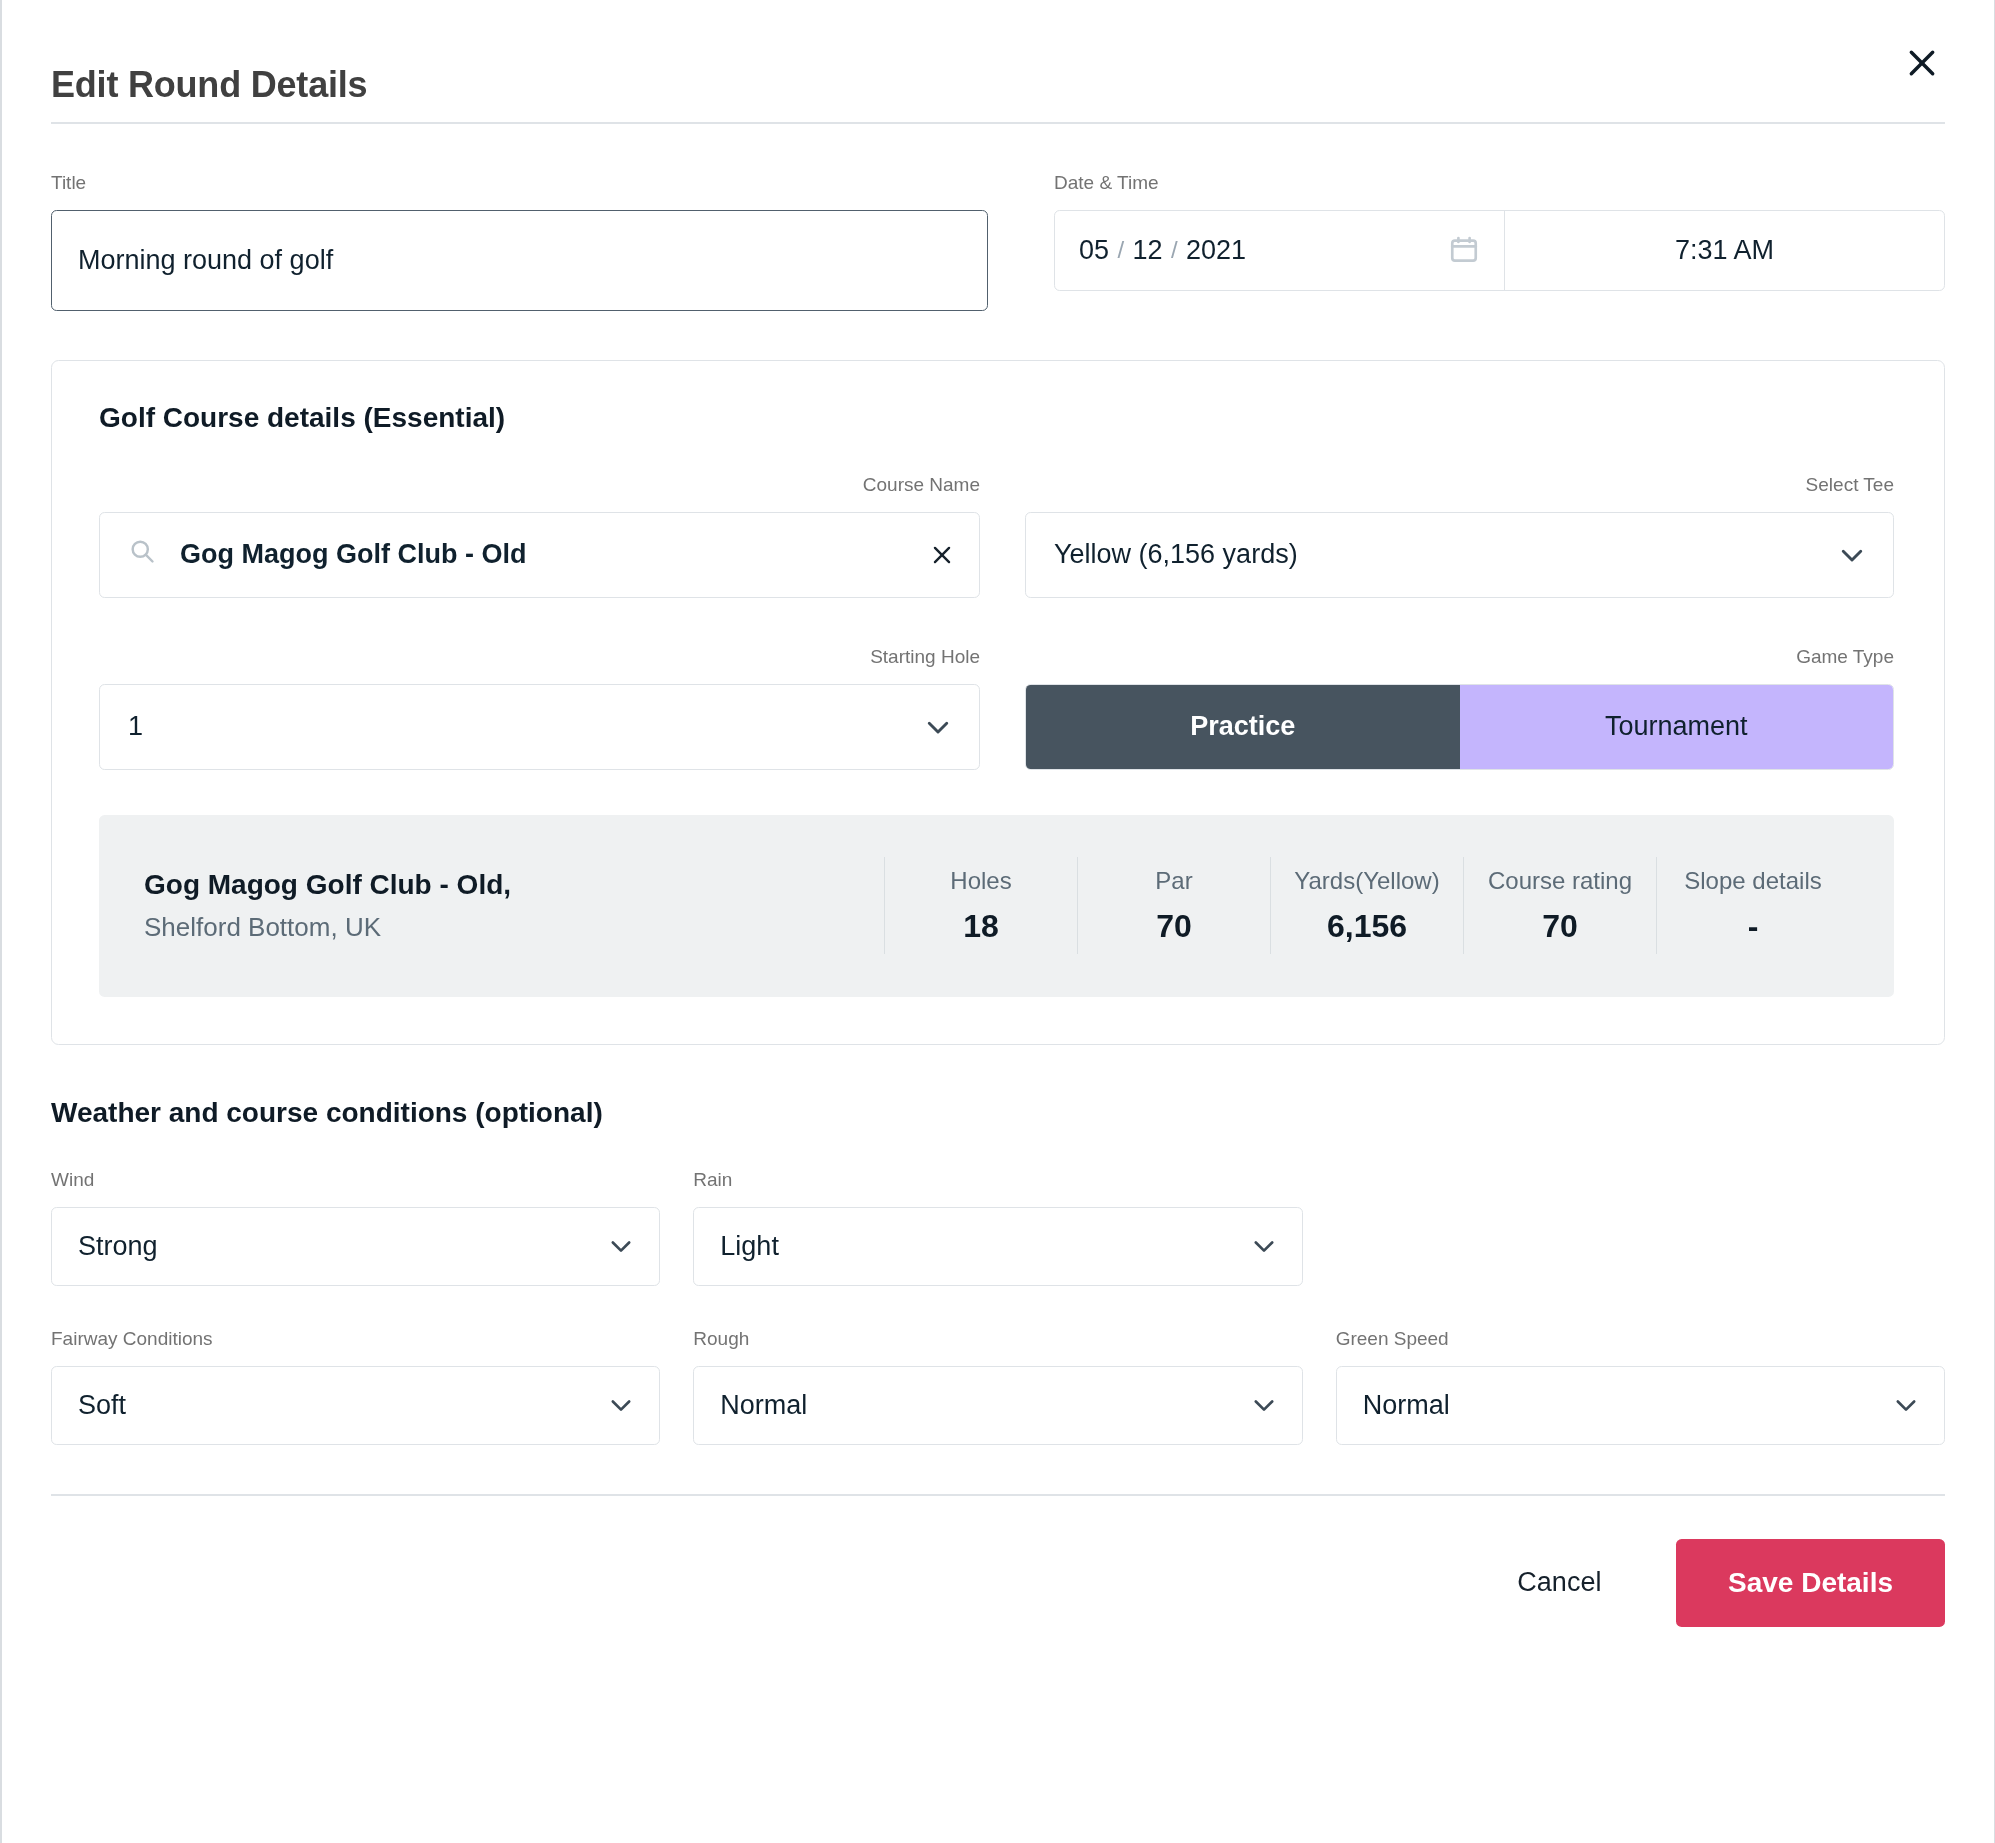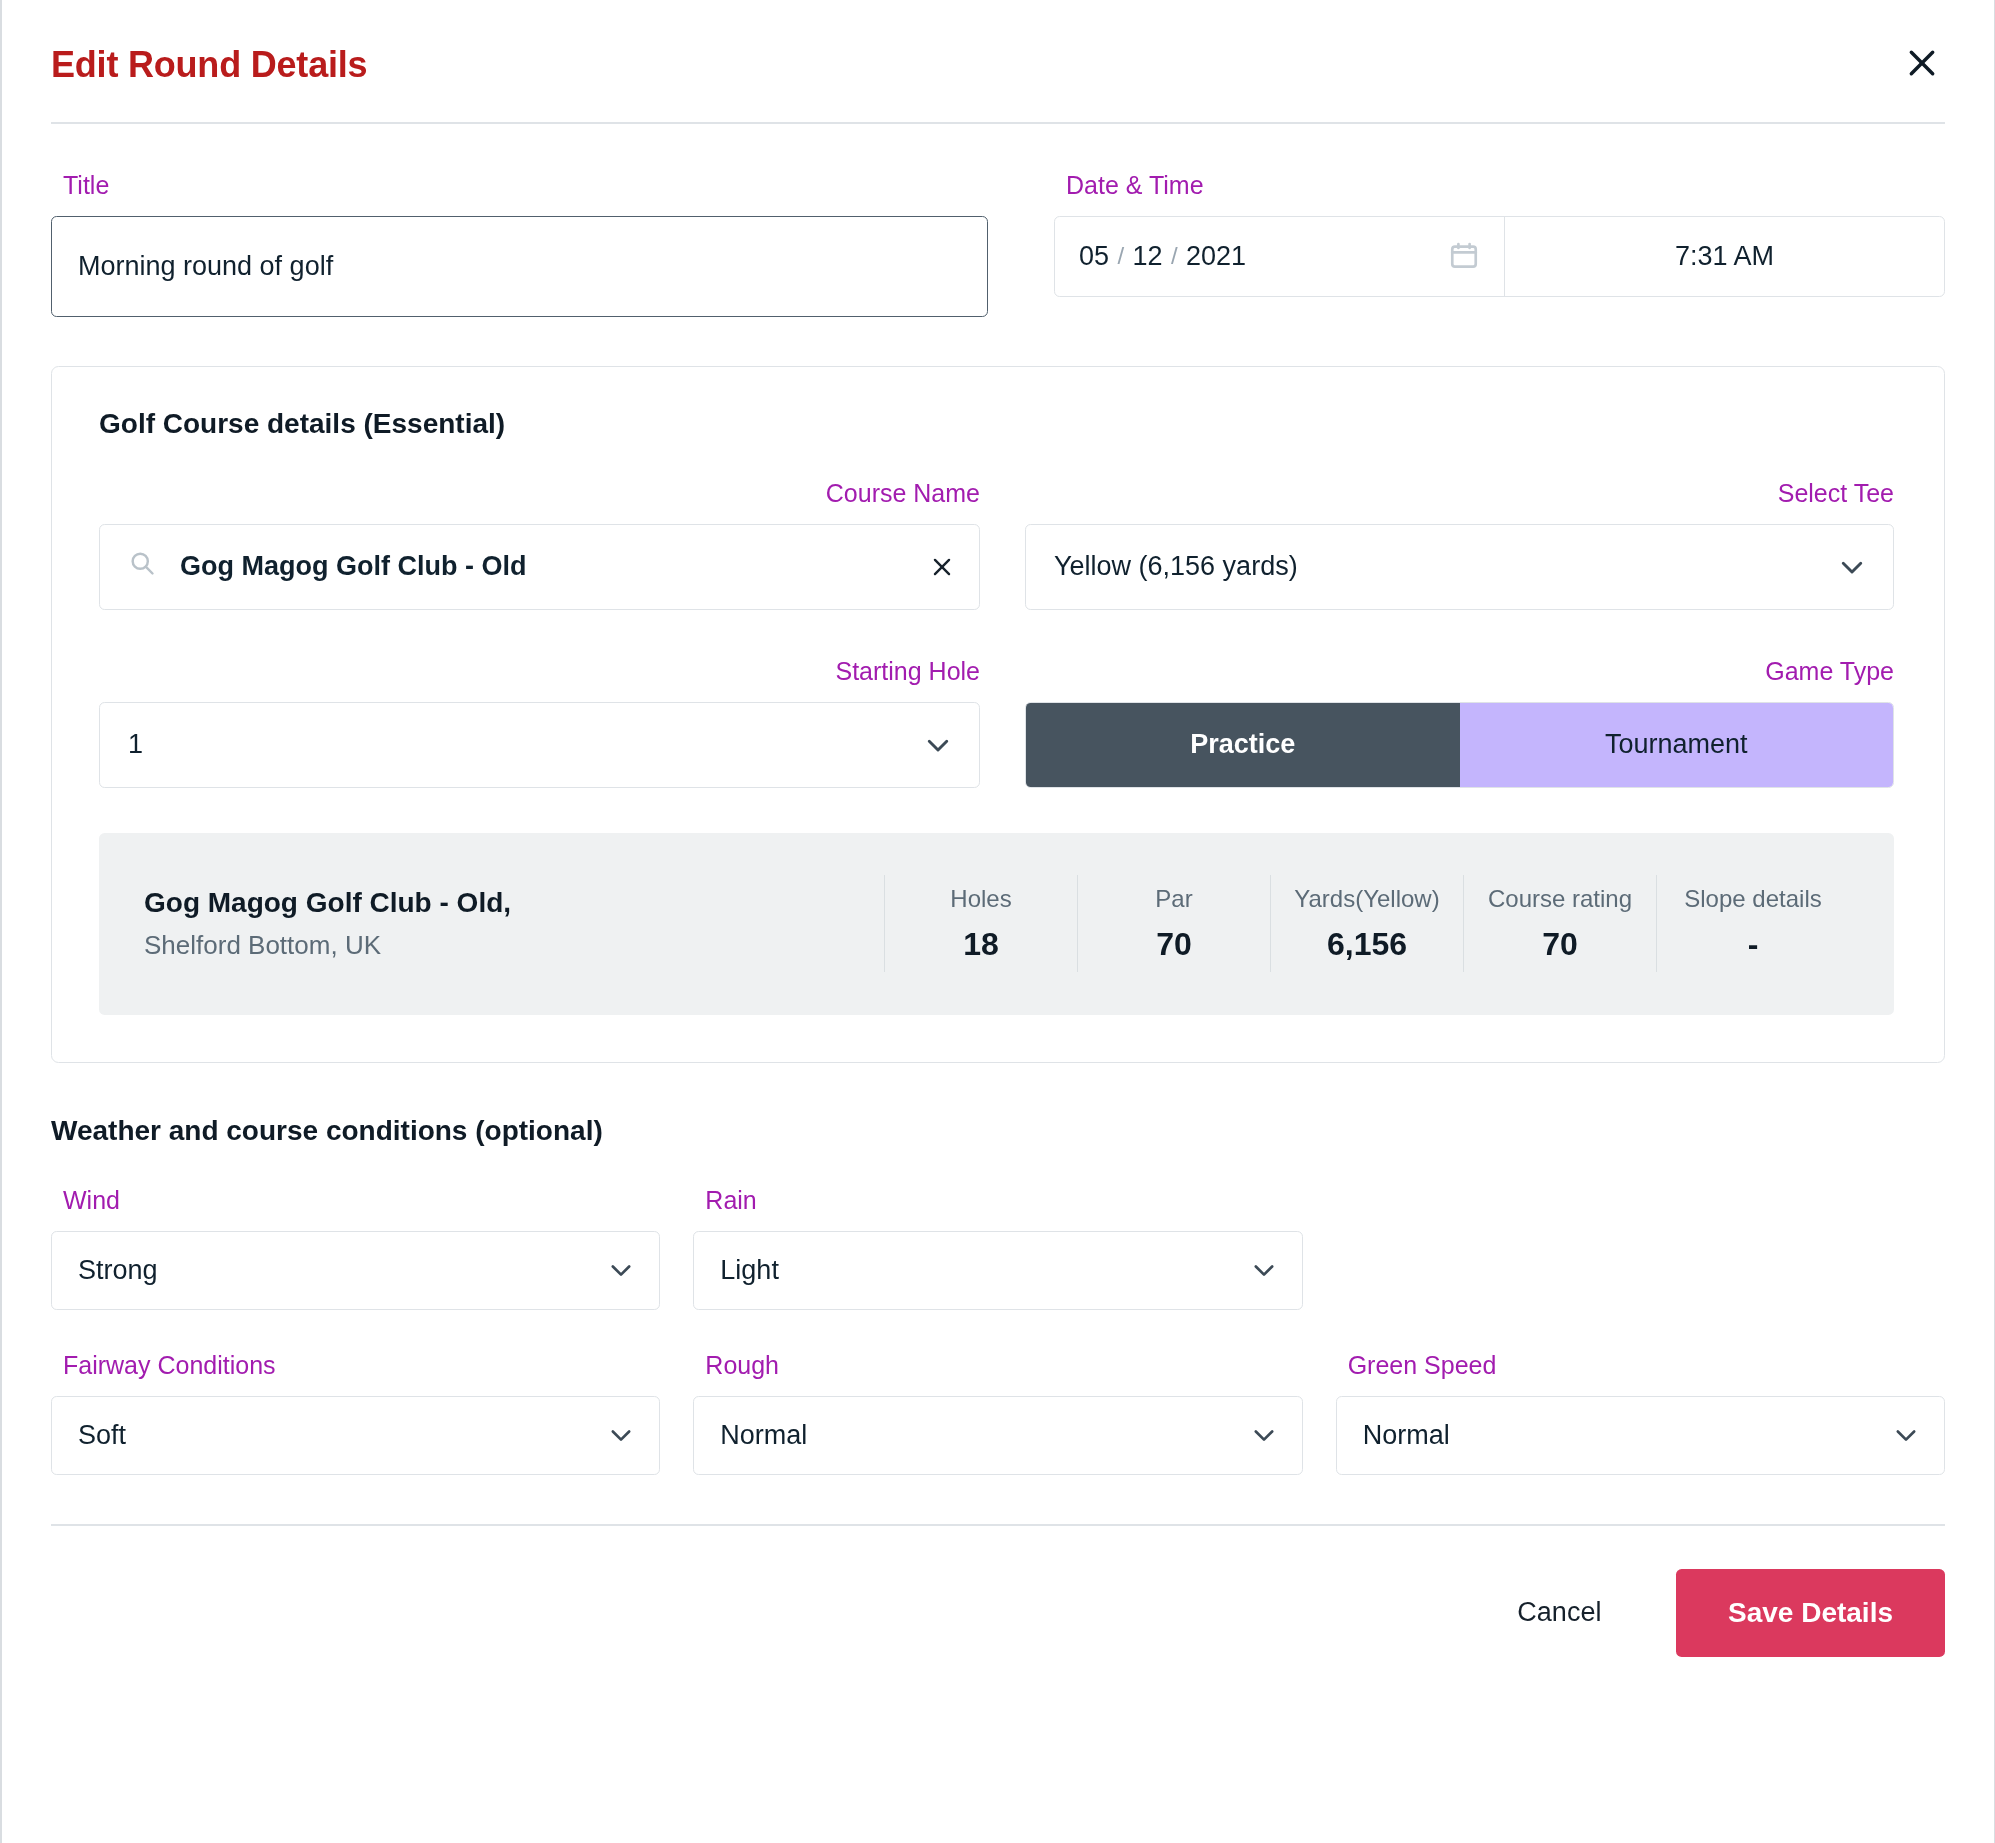"Edit Round Details" .hdr-title { color: #b91c1c -> #404040; top: 44px -> 64px }
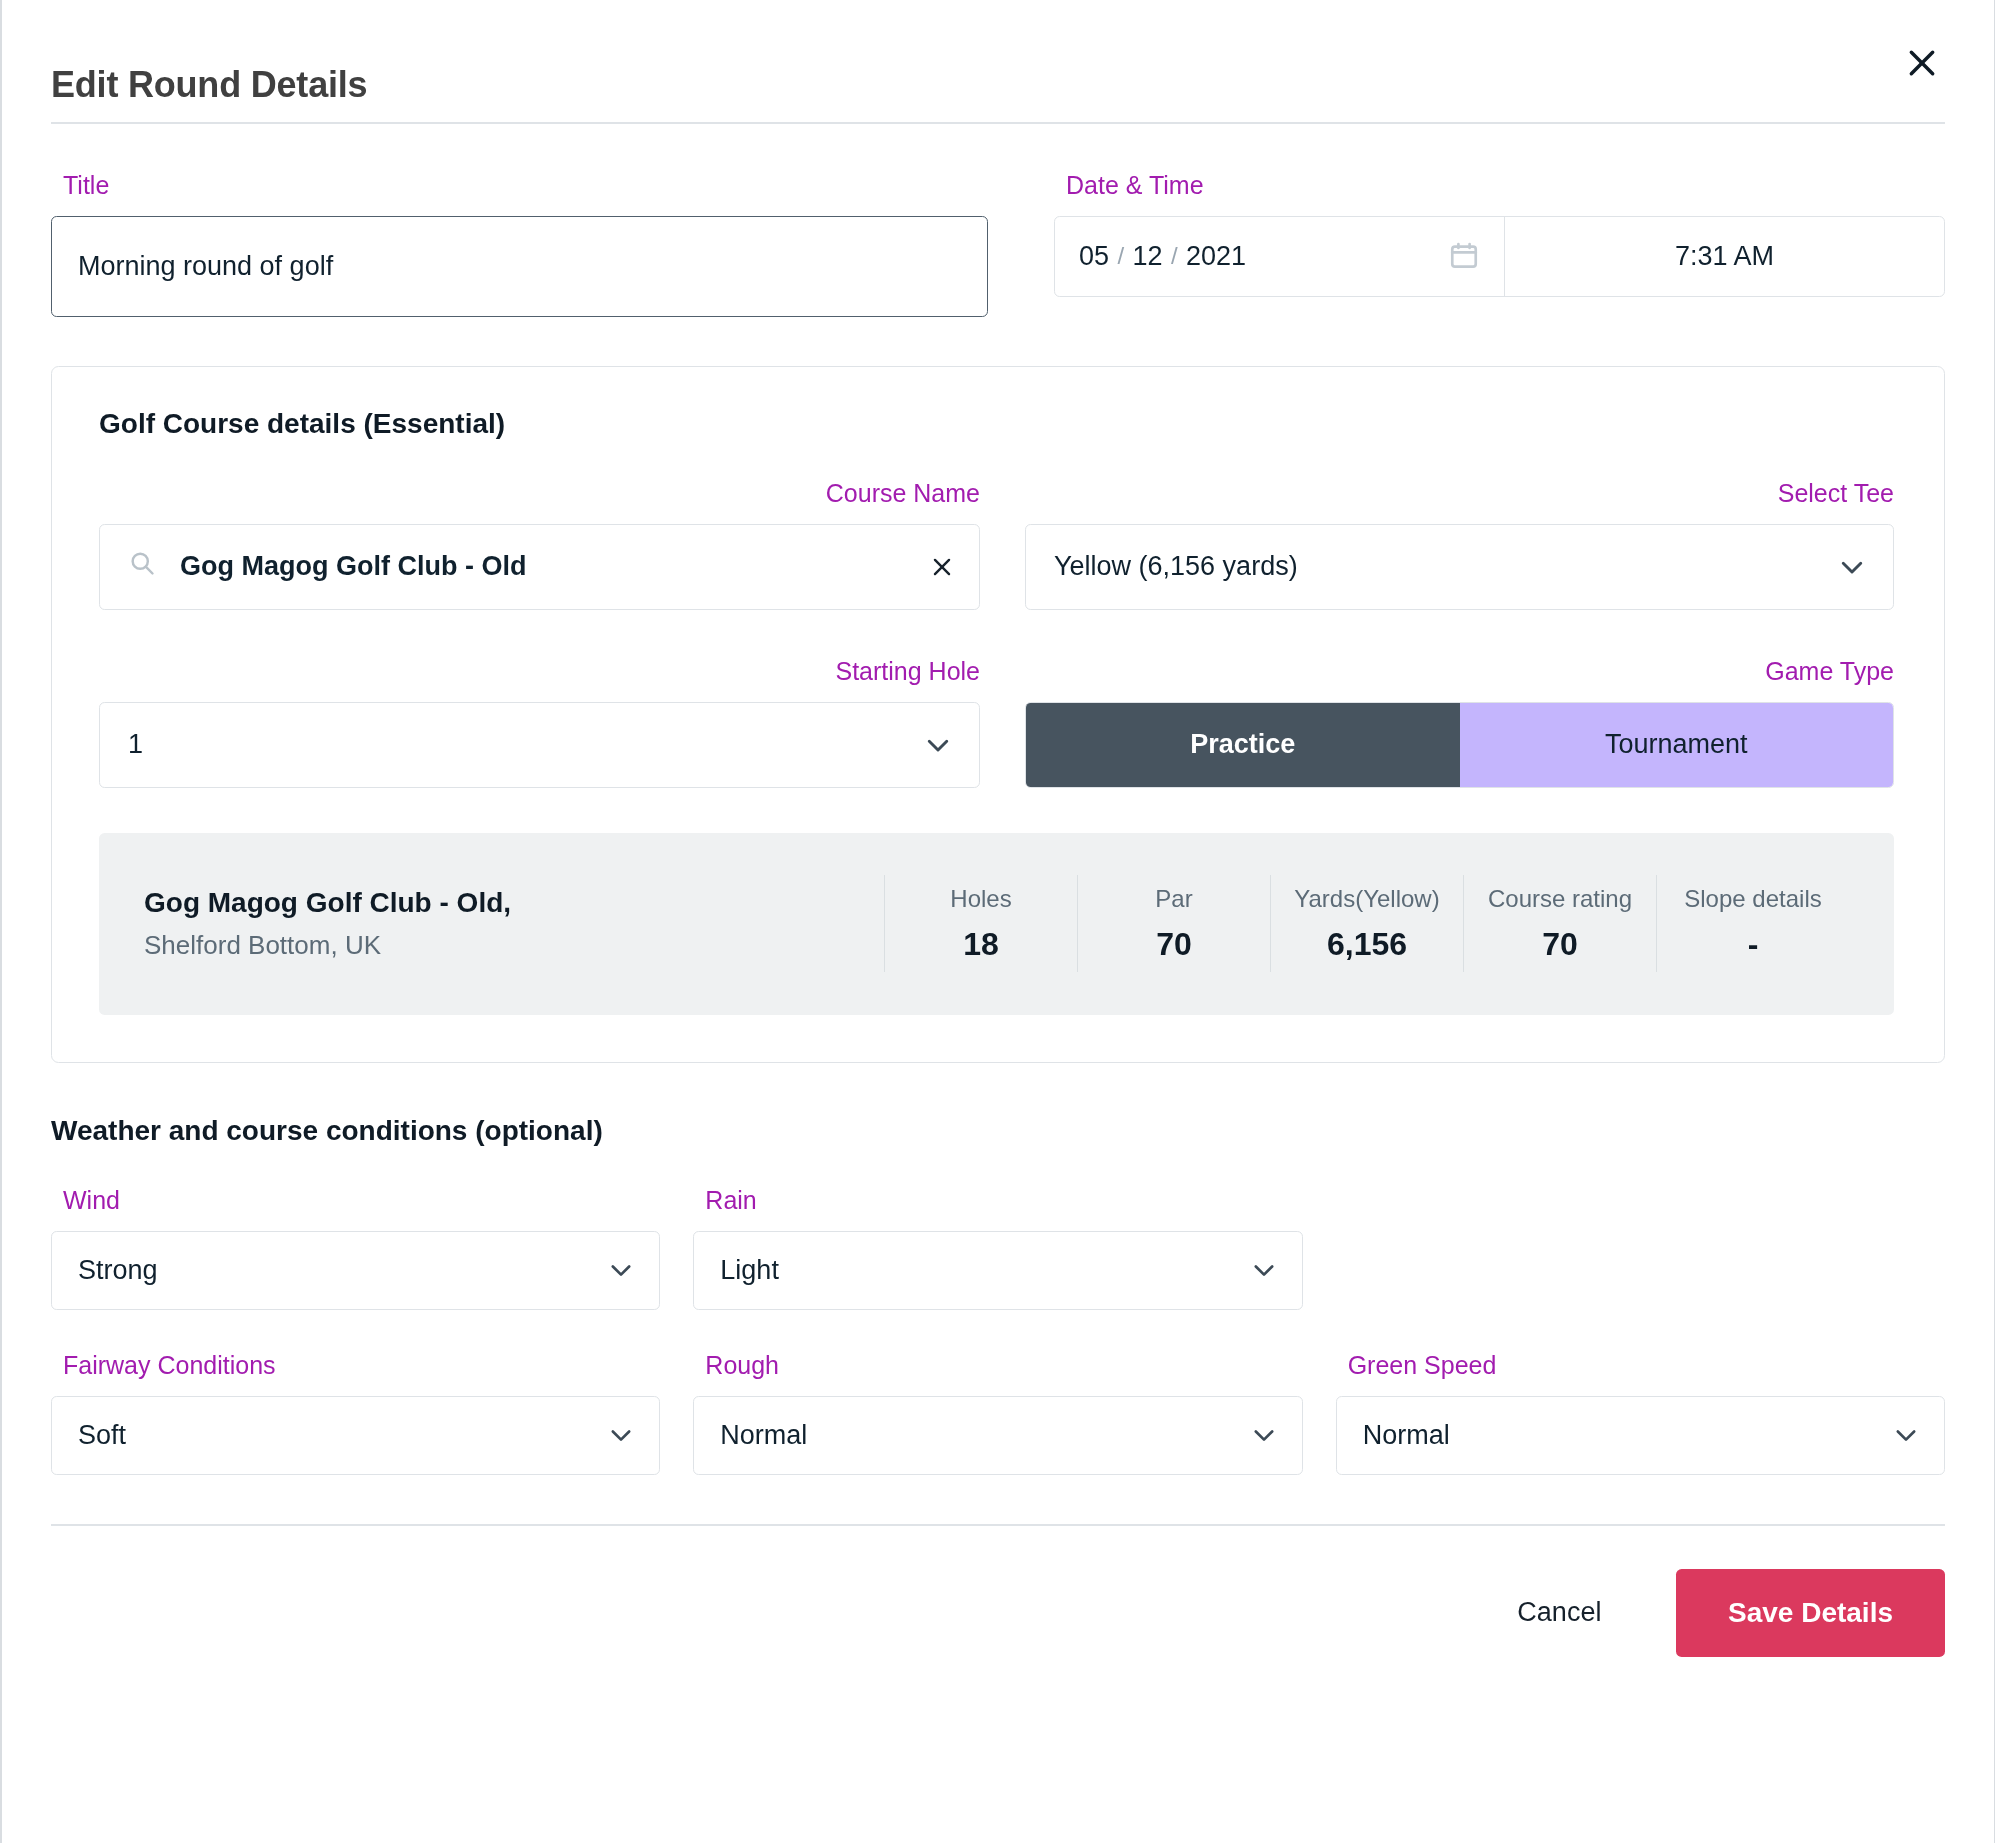"Title" .label { color: #a21caf -> #737373; font-size: 25px -> 19px; margin-left: 12px -> none }
